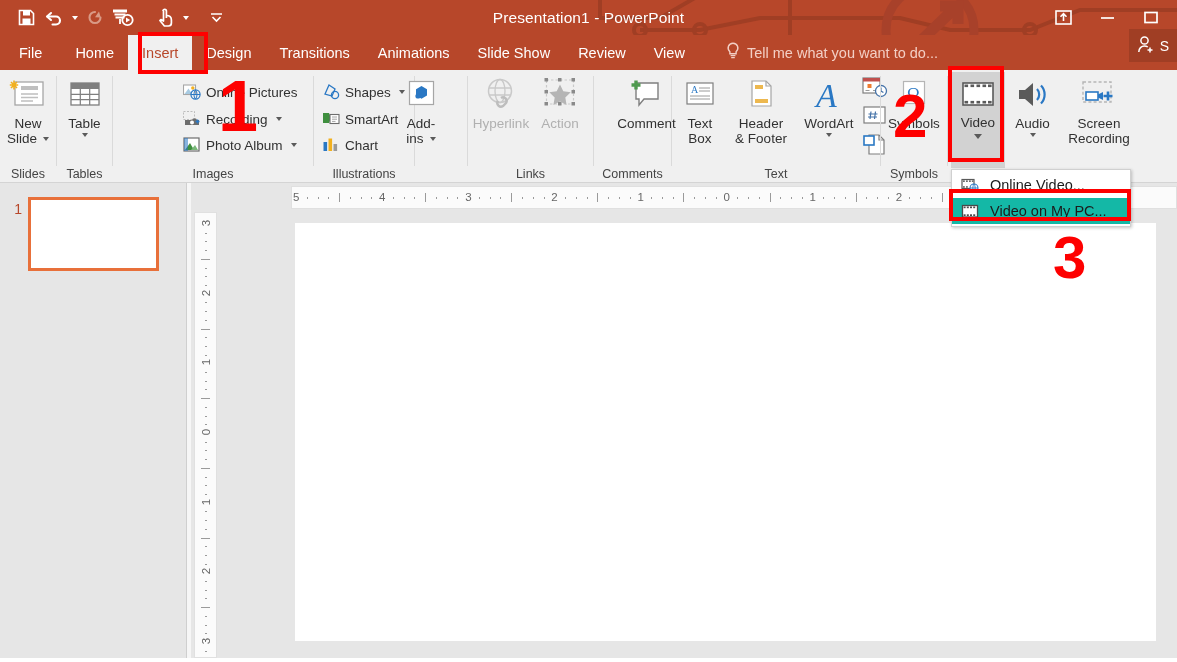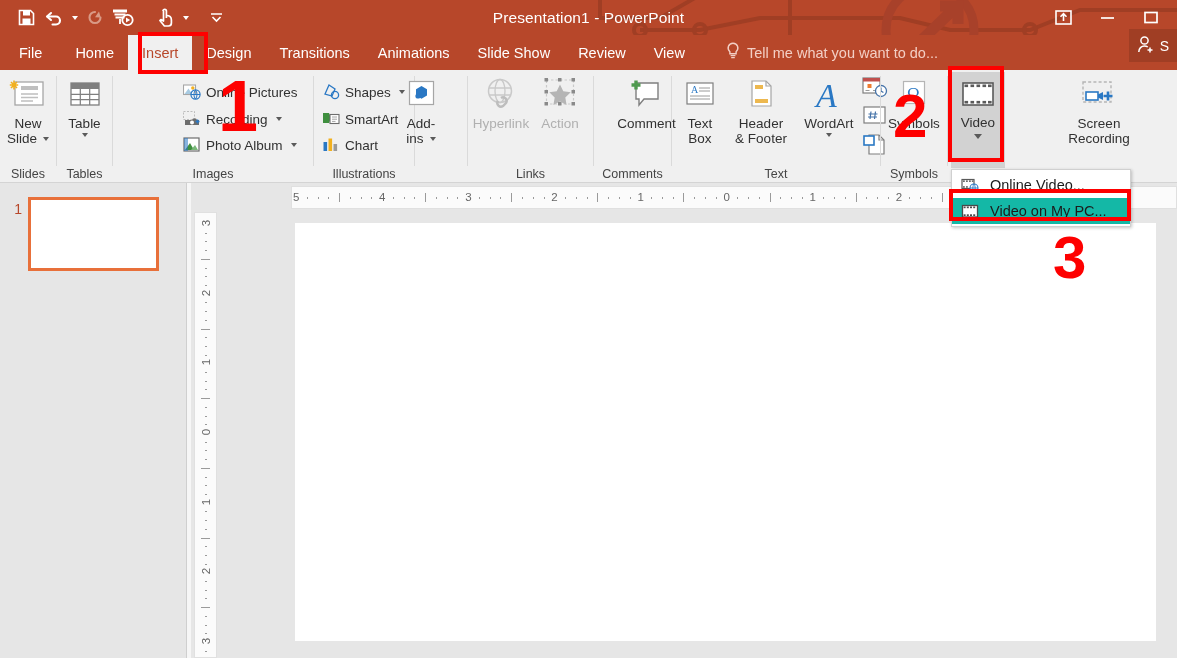"Audio" div.bigbtn { html: none -> <div> <span> <svg> <path></path> <path></path> </svg> </span> <span>Audio</span> <i></i> </div> }
